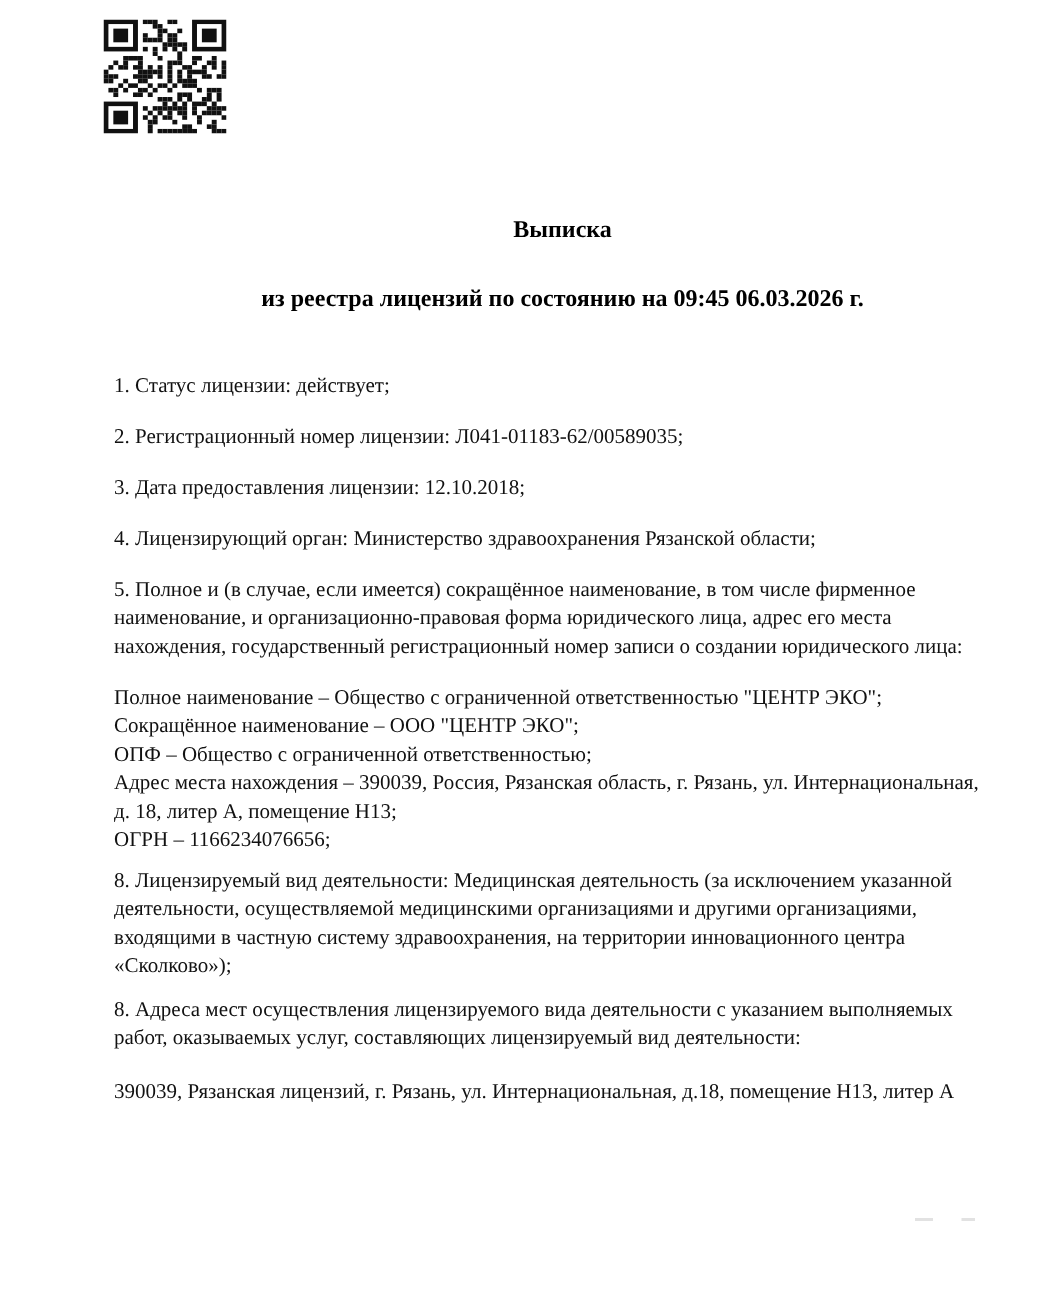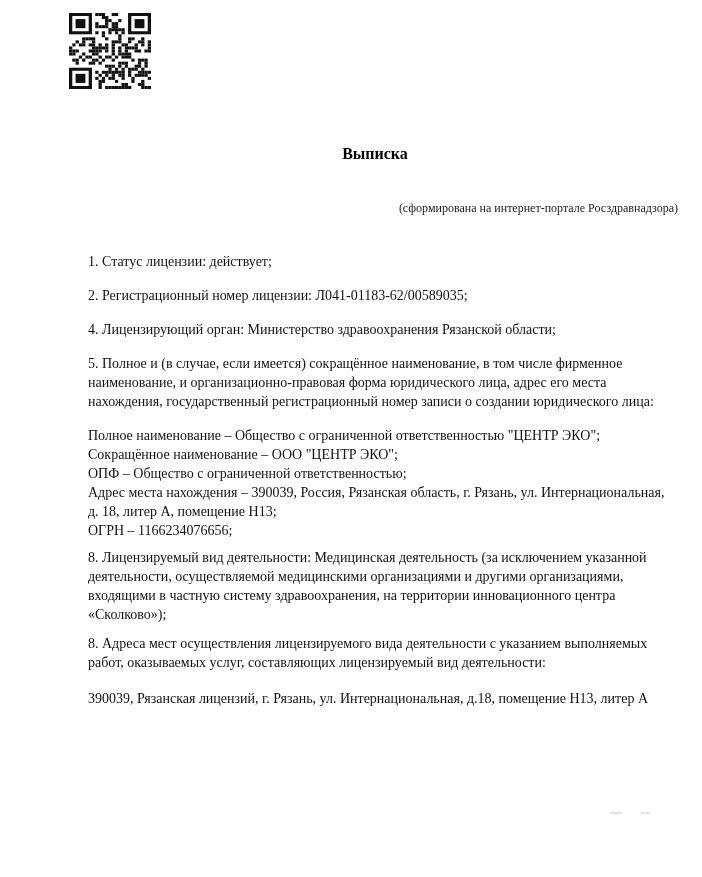"из реестра лицензий по состоянию" span { html: none -> <span>из реестра лицензий по состоянию на 09:45 06.03.2026 г.</span> }
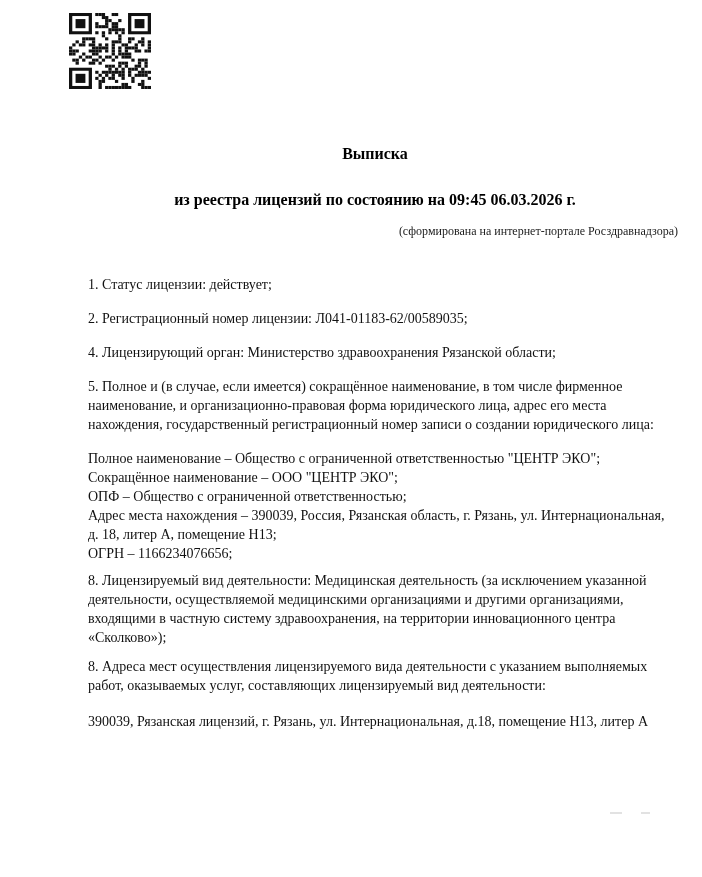"(сформирована на интернет-портале" div.subtitle { html: <div>(сформирована на интернет-портале Росздравнадзора)</div> -> none }
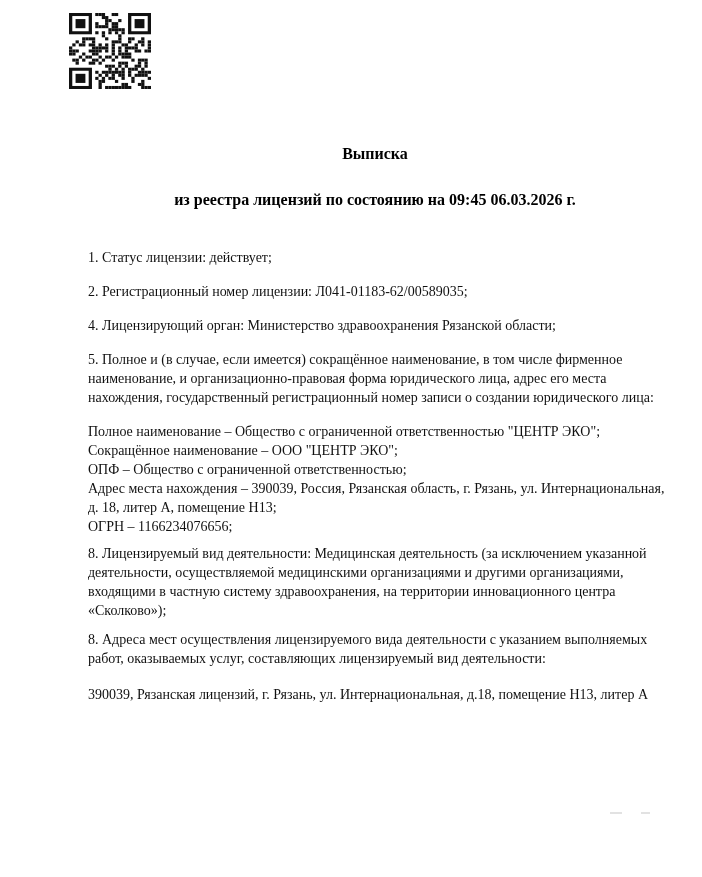"1. Статус лицензии: действует;" .paragraphs p { margin: 0 0 15px 16px -> 0 0 15px 4px }
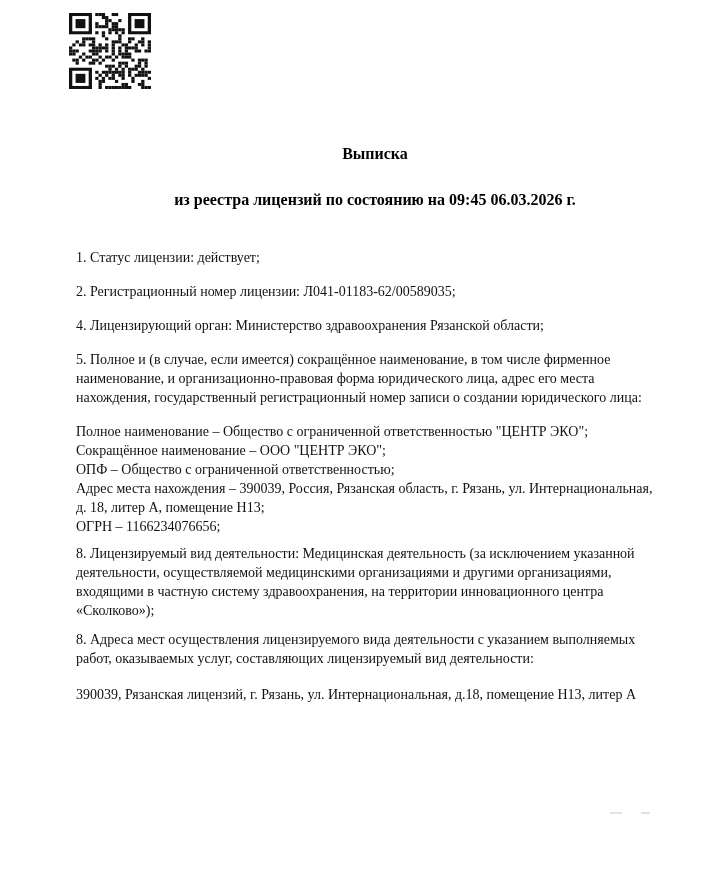"3. Дата предоставления лицензии:" p { html: none -> <p>3. Дата предоставления лицензии: 12.10.2018;</p> }
